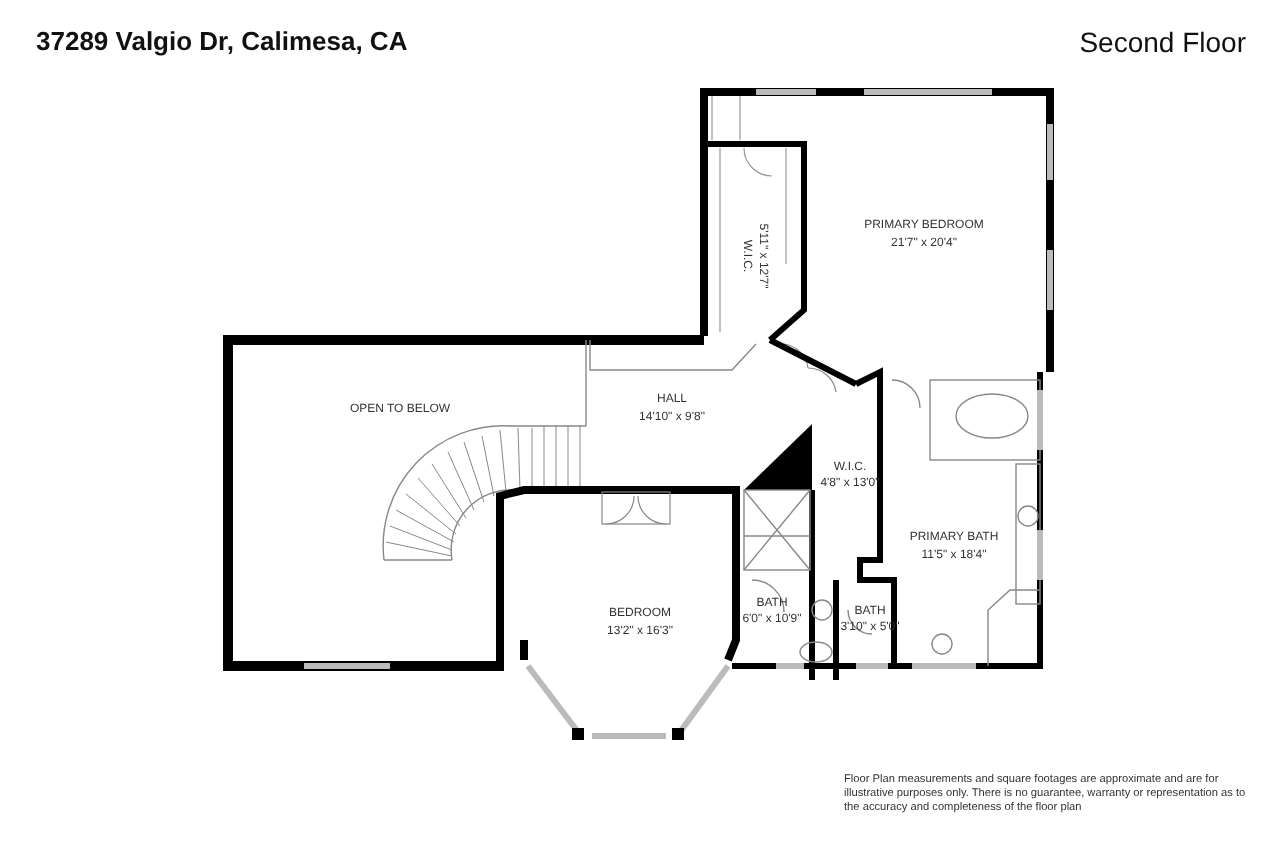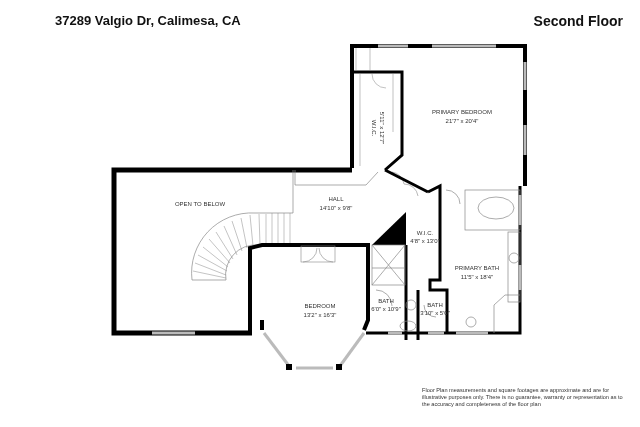"37289 Valgio Dr, Calimesa, CA" .title-left { margin-left: 37px -> none }
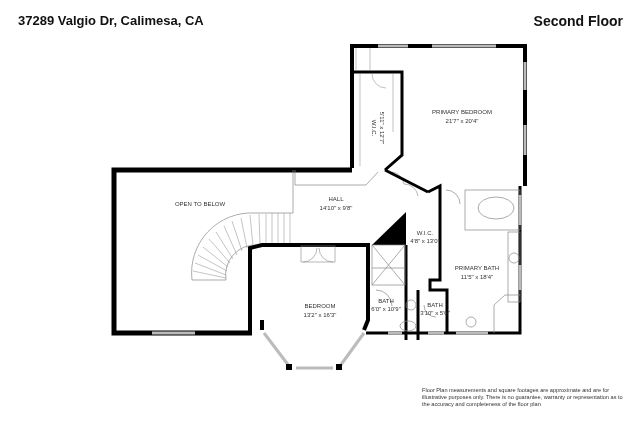"Second Floor" .title-right { font-weight: bold -> normal }
